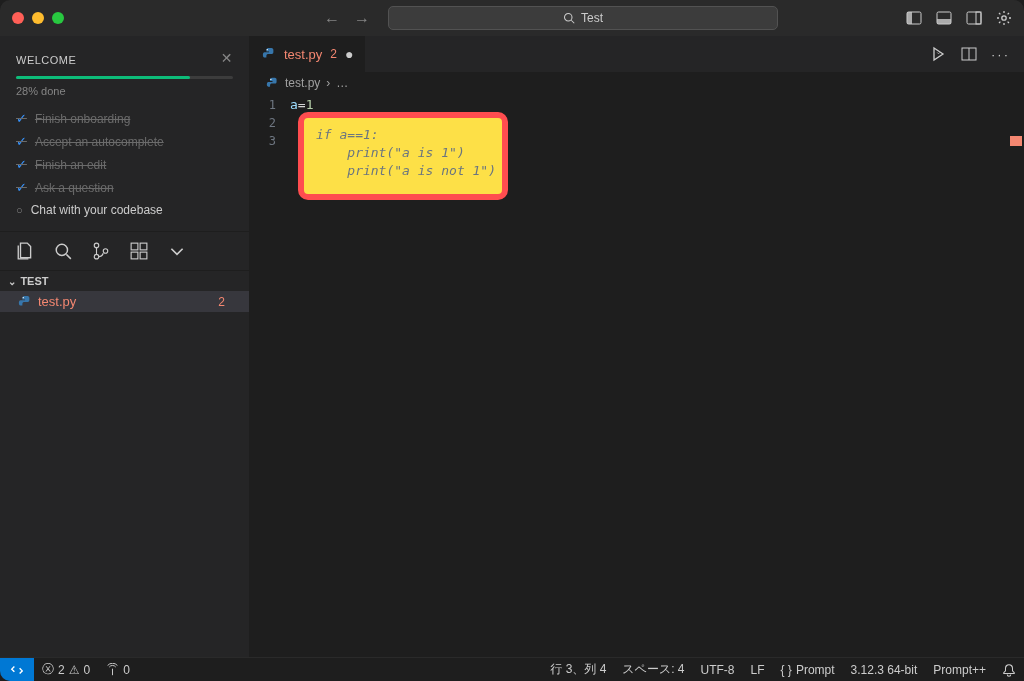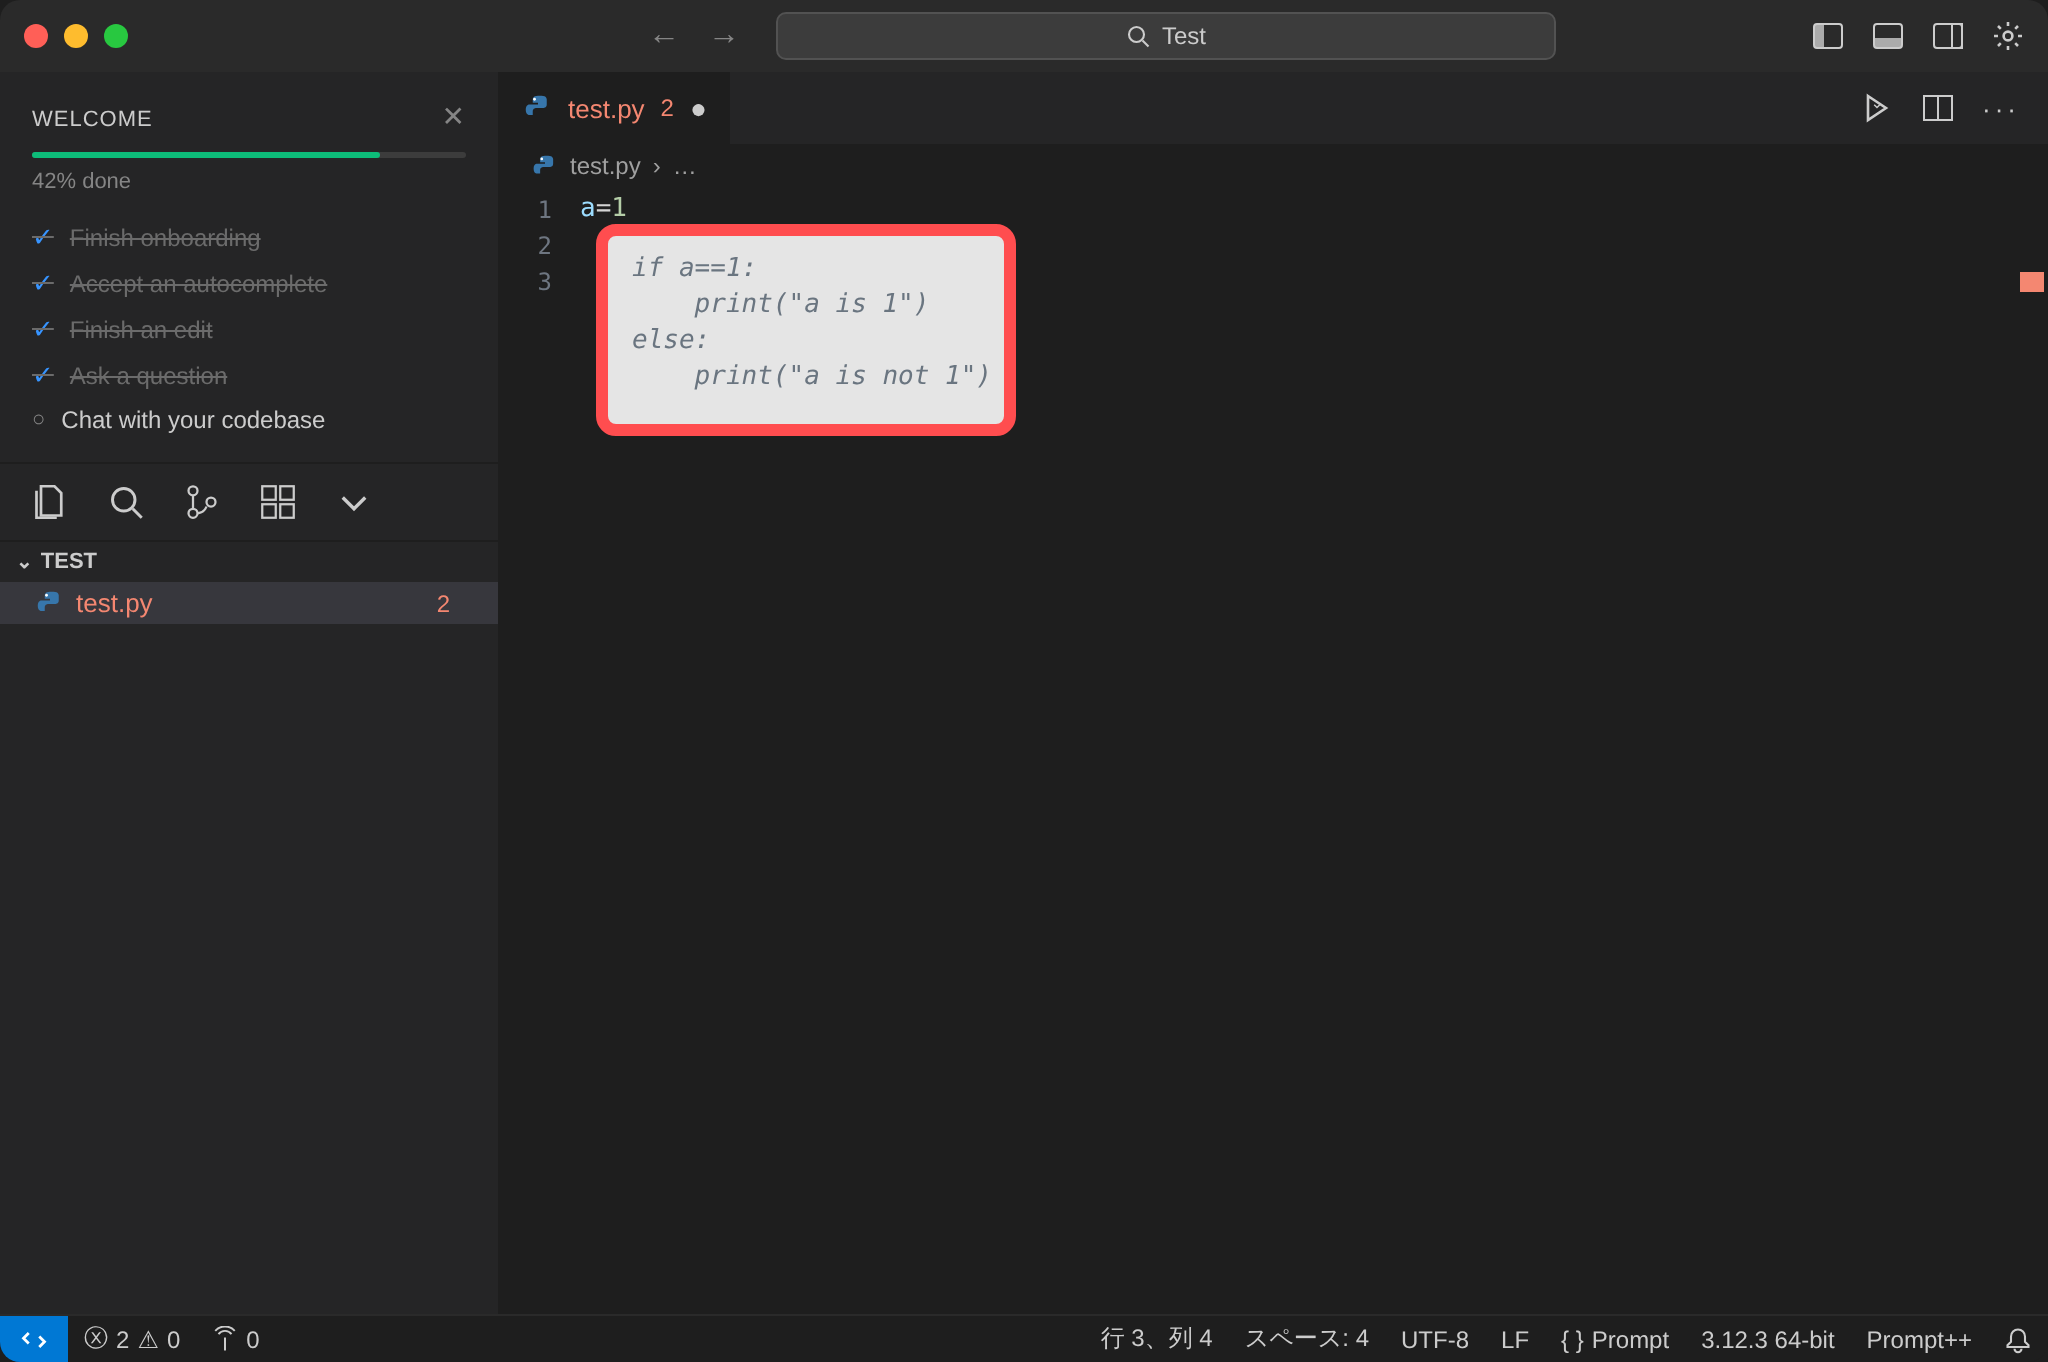"42% done" div.progress-text { text: 42% -> 28% }
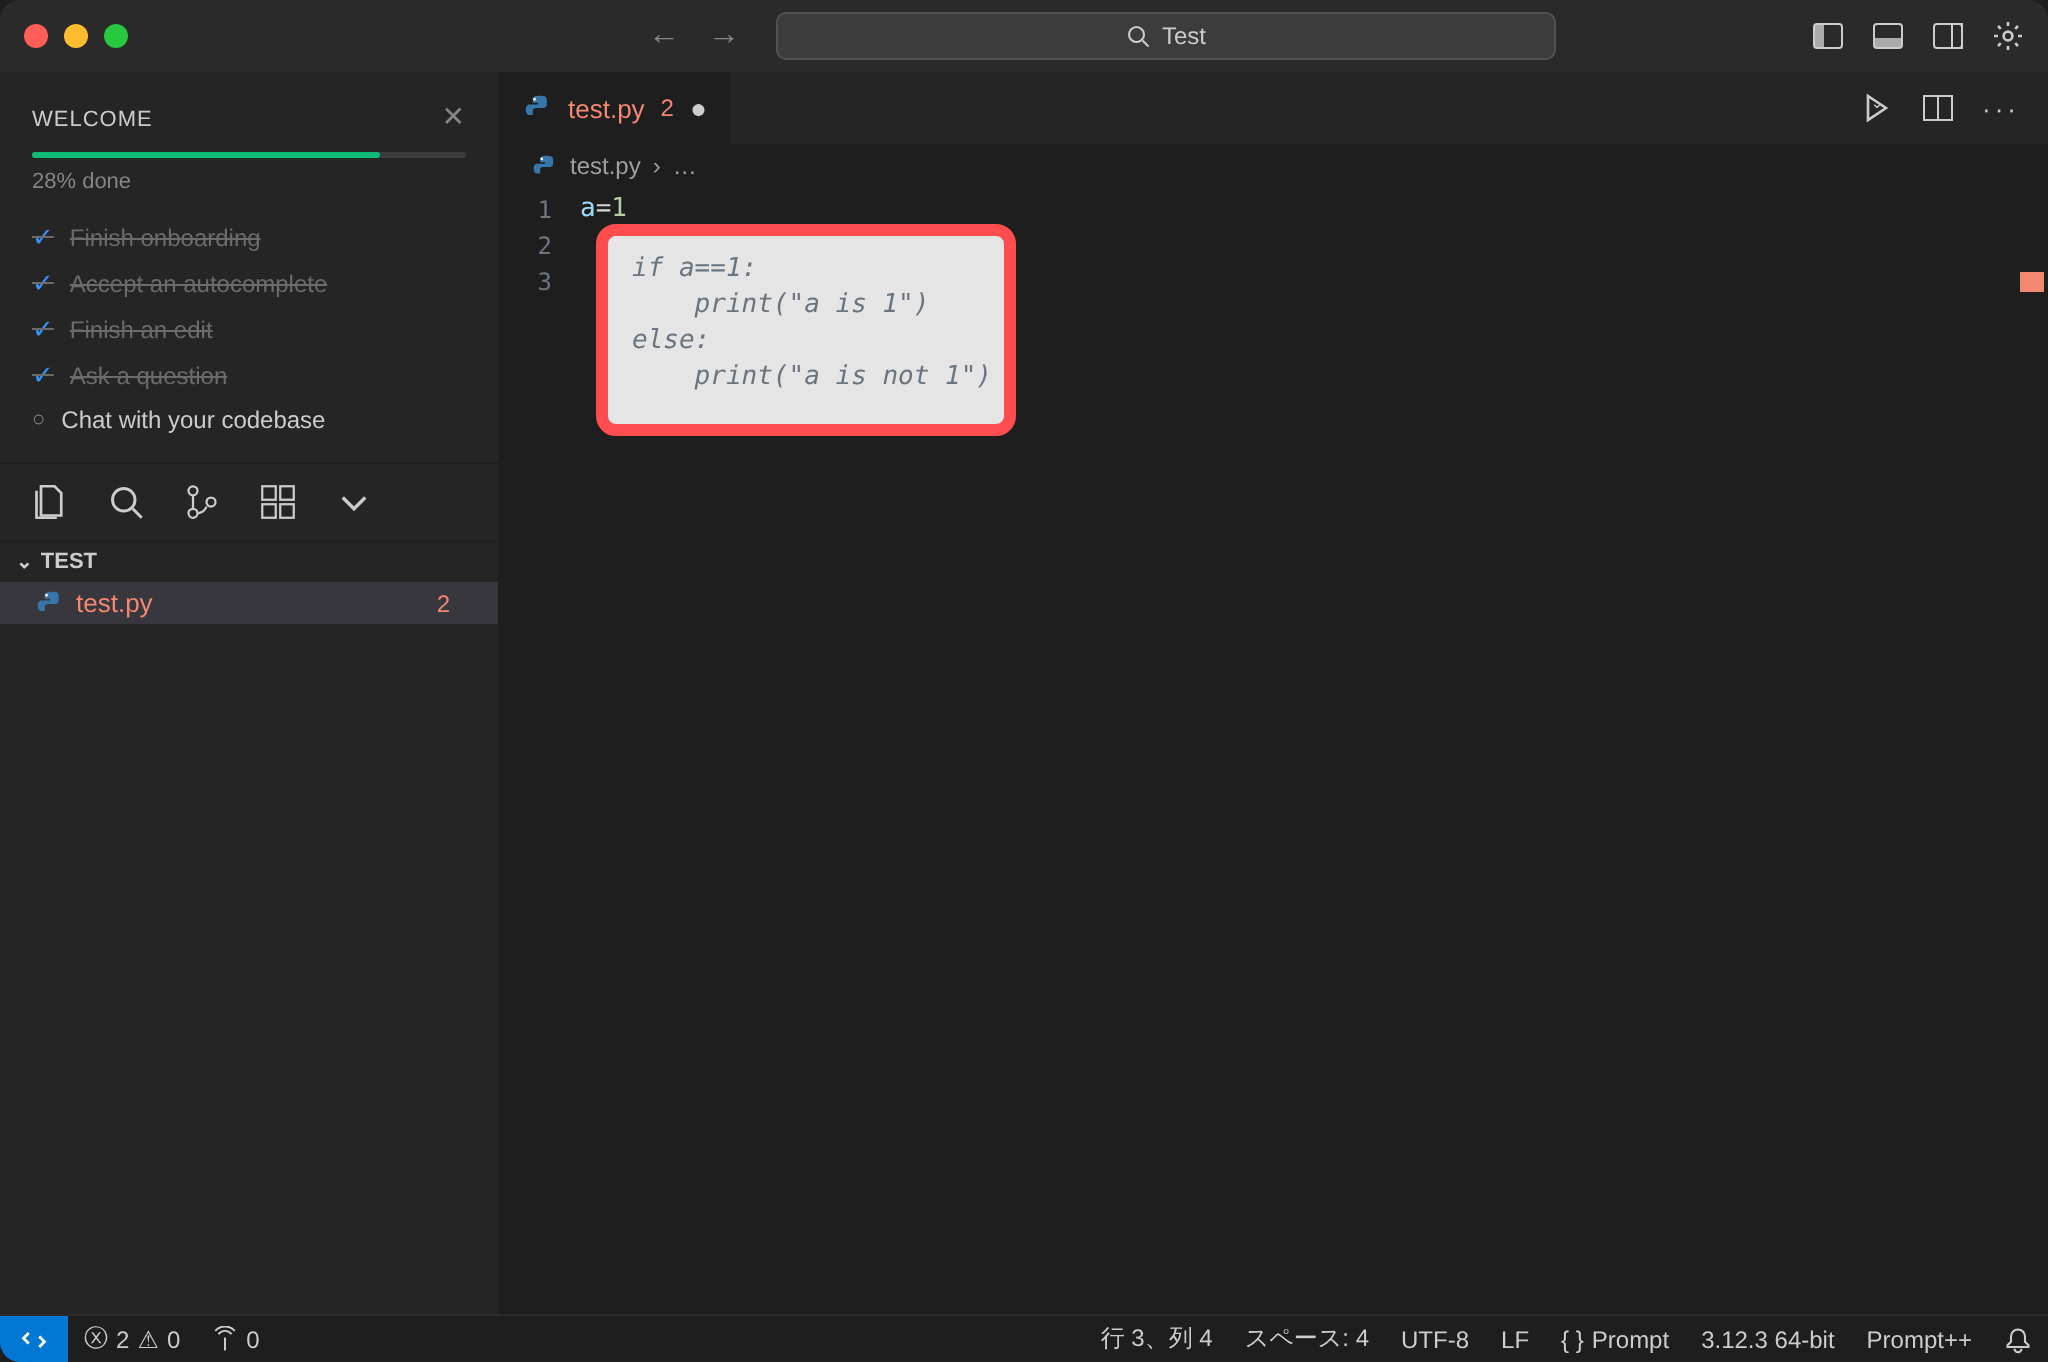"if a==1:" .ghost-box { background: #e5e5e5 -> #fde047 }
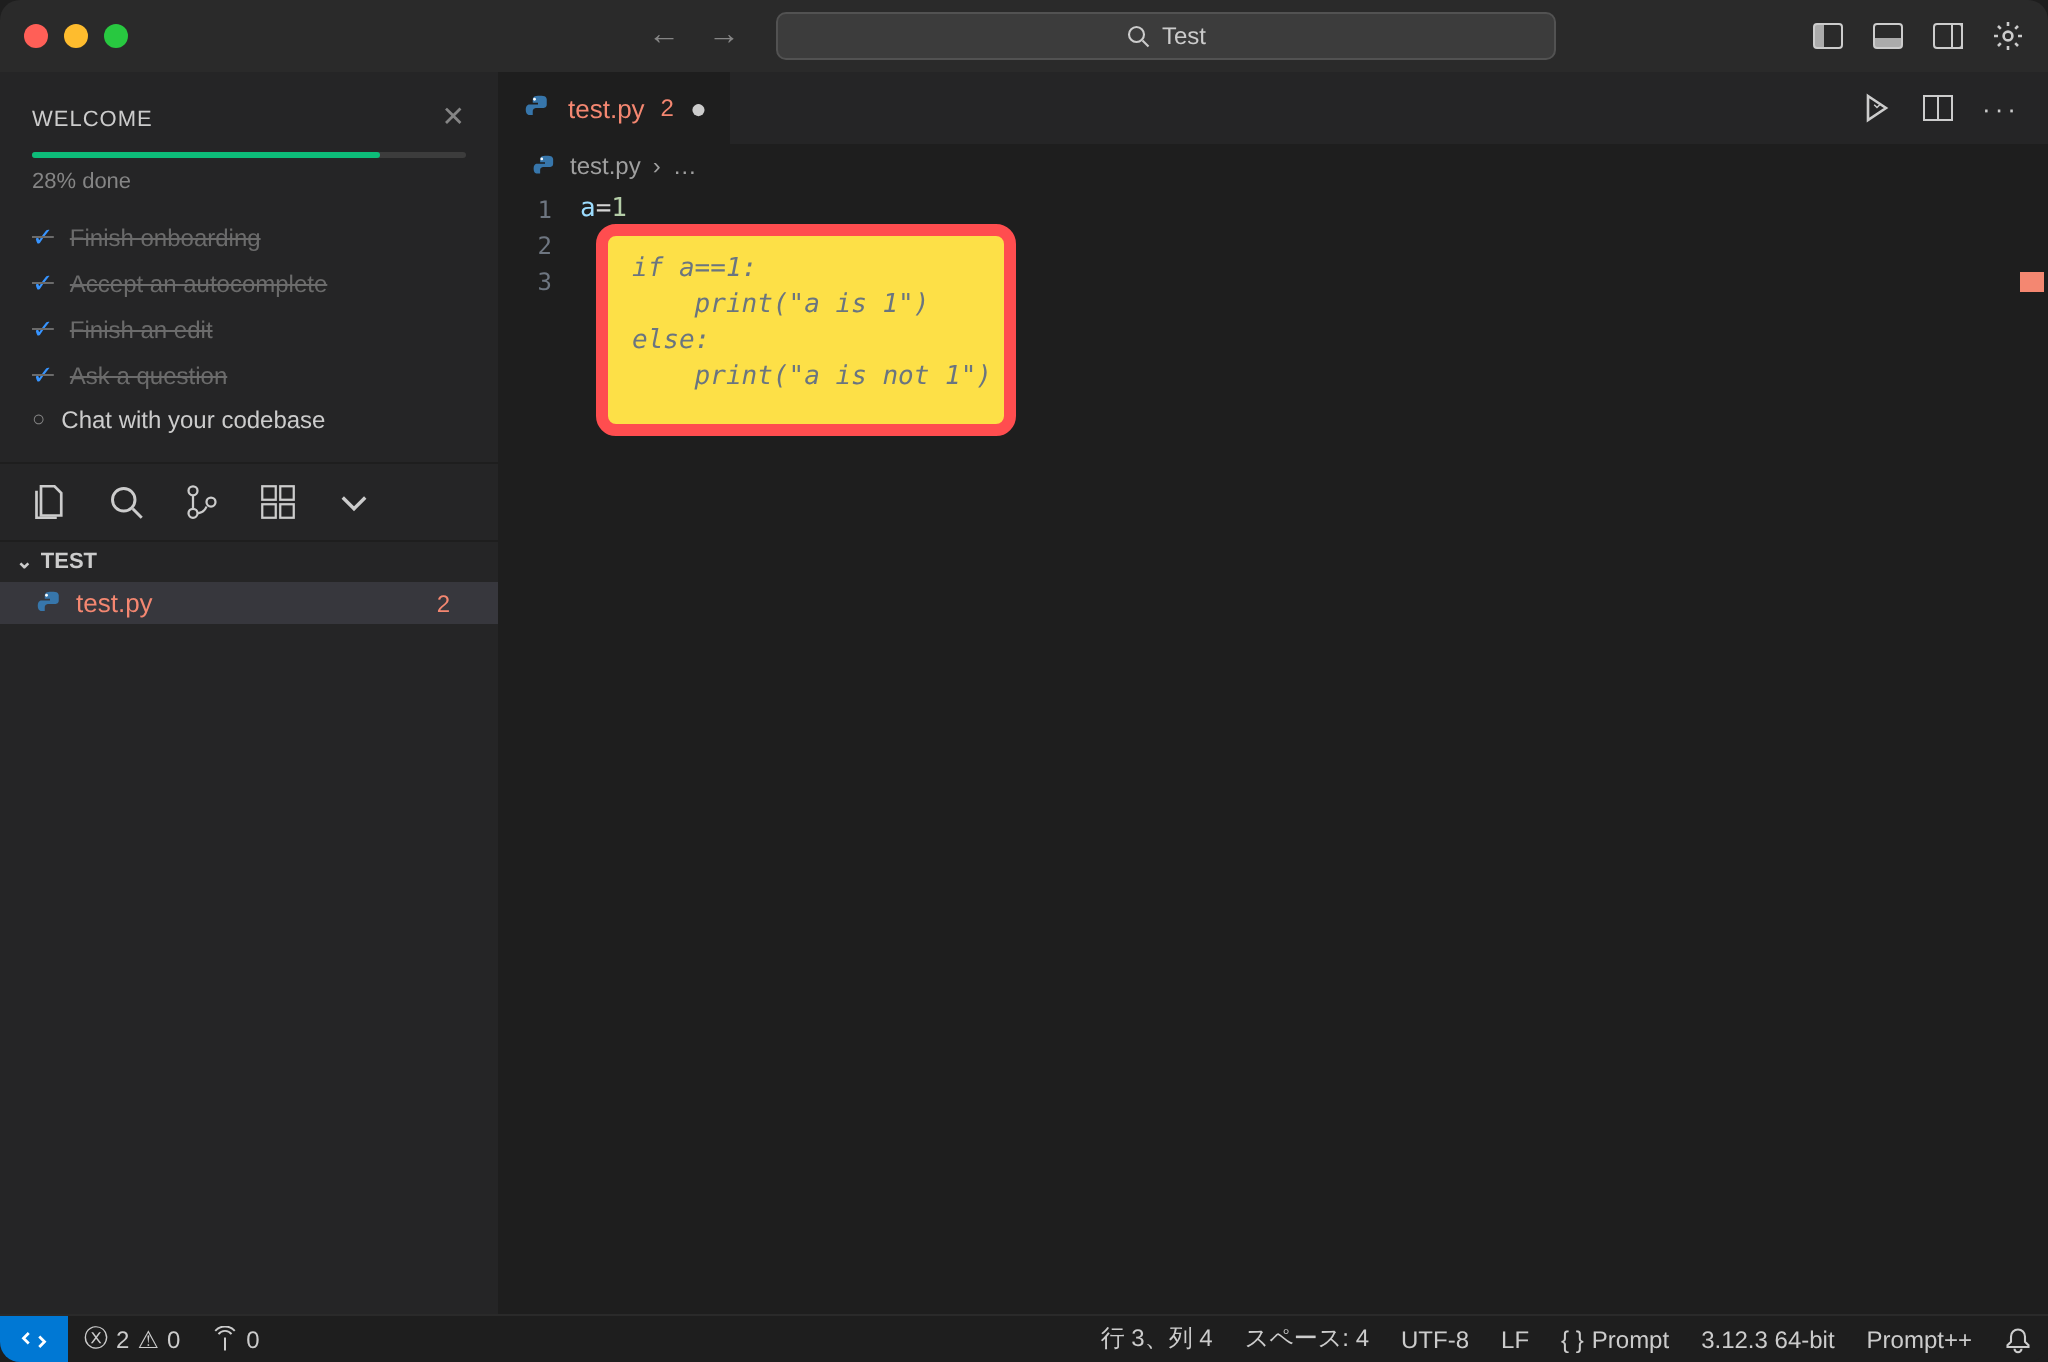"else:" div.gl { html: <div>else:</div> -> none }
